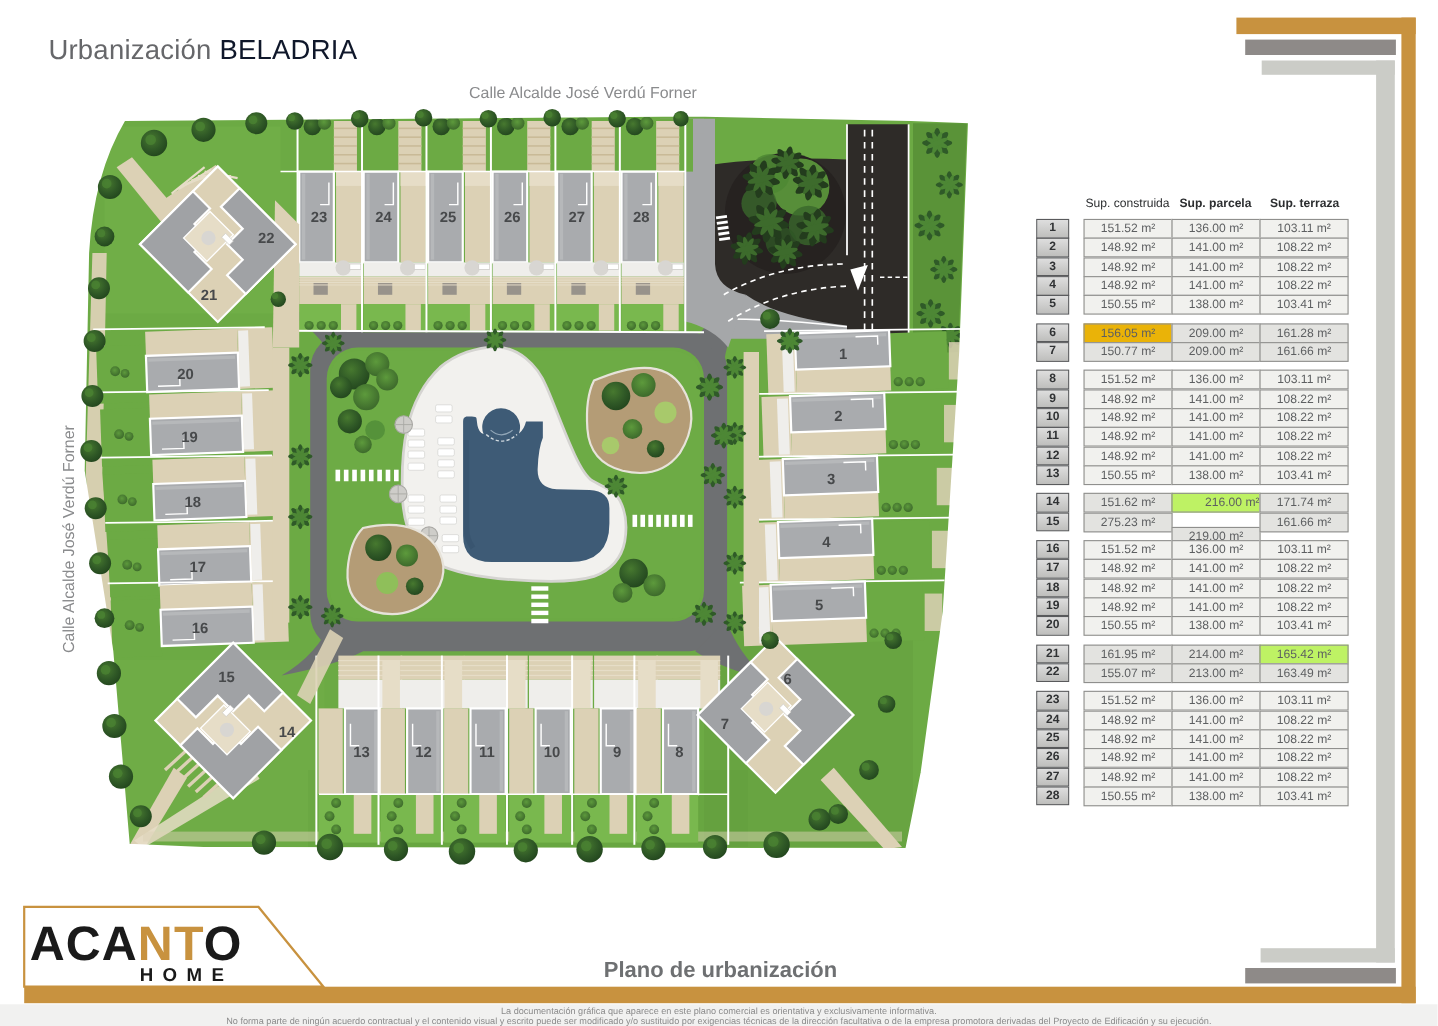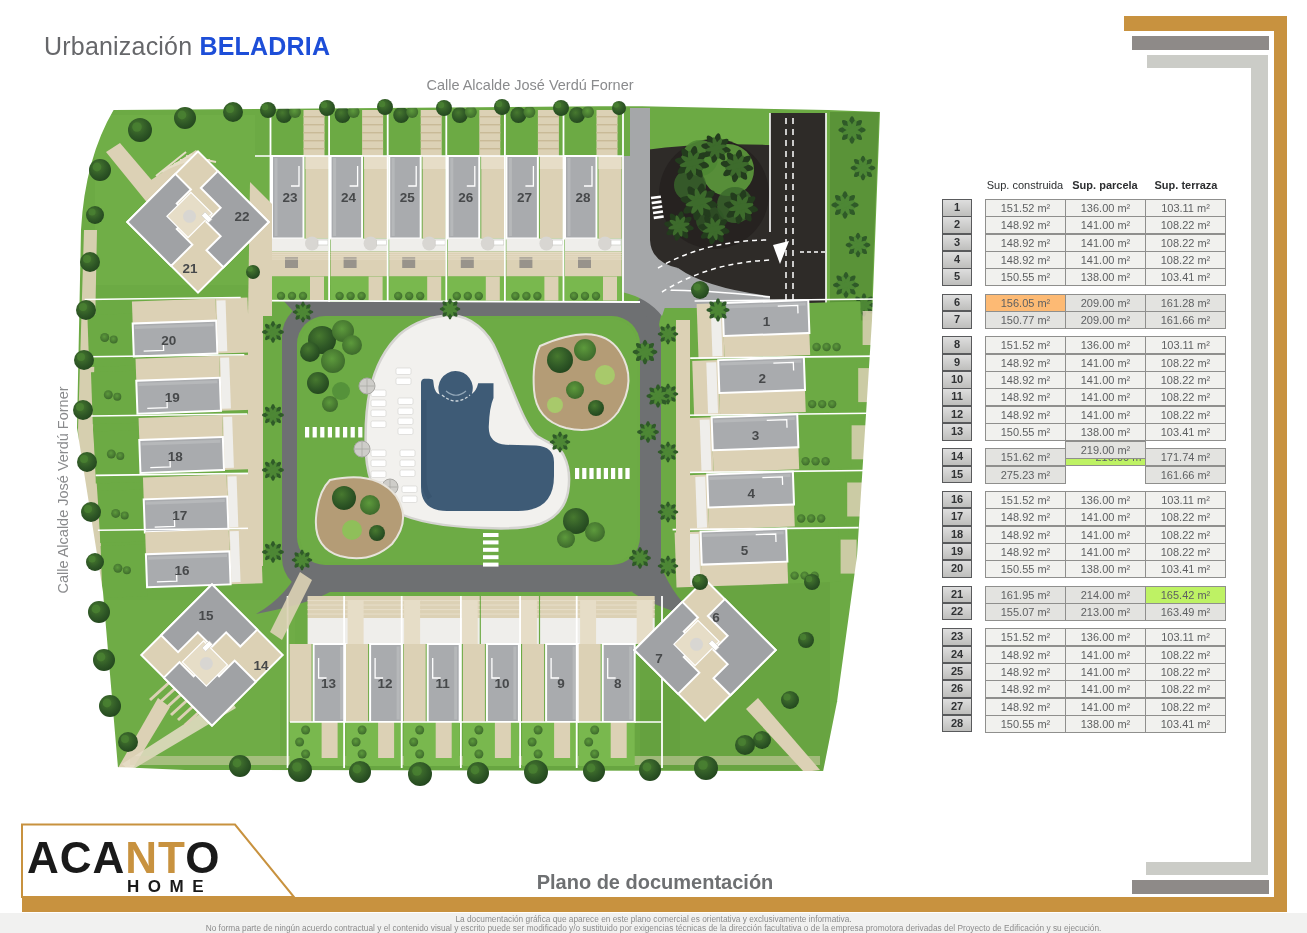"BELADRIA" span { color: #1d4ed8 -> #0f172a; font-weight: bold -> normal }
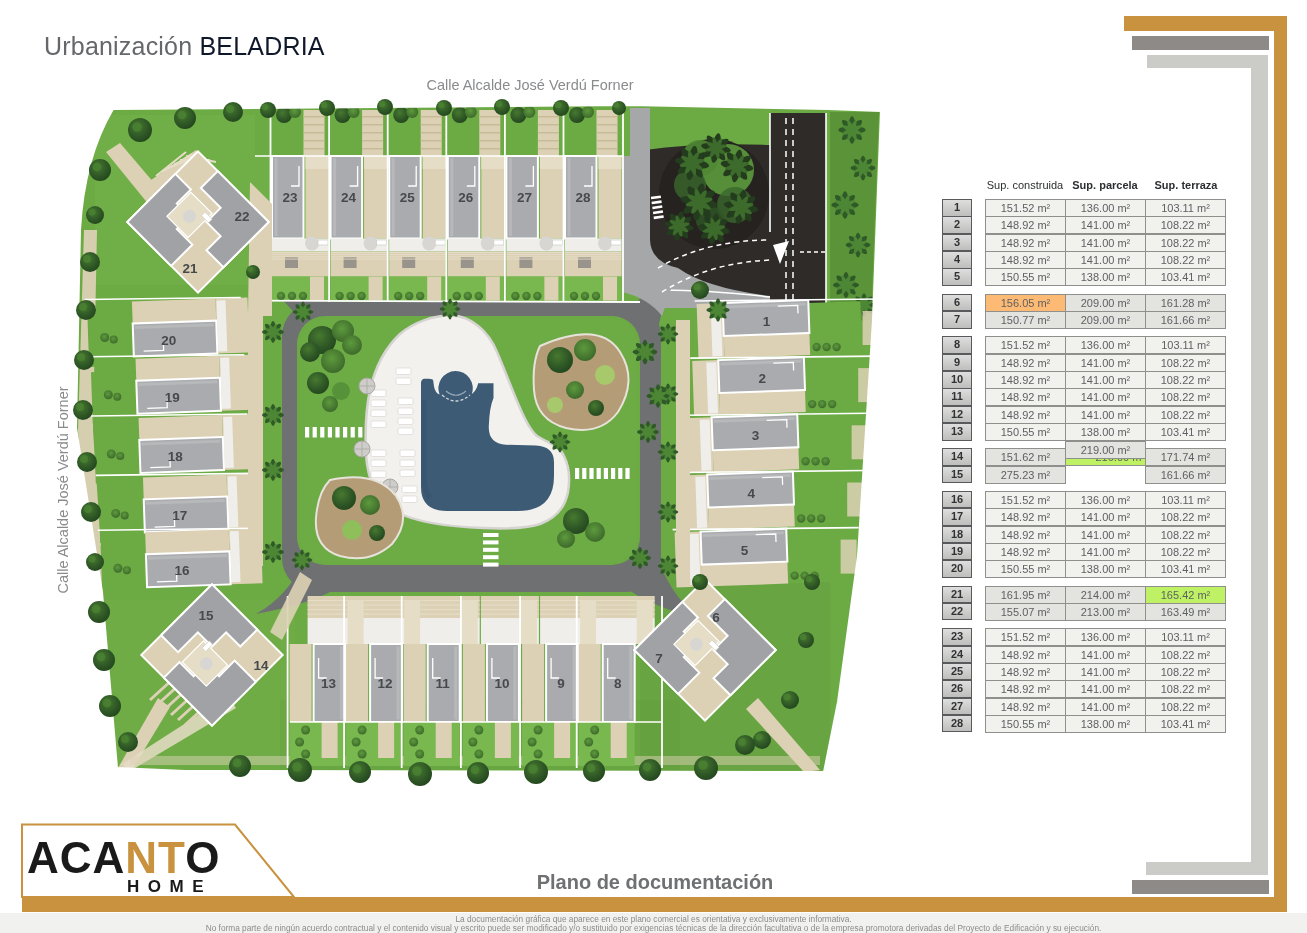"156.05 m²" div { background: #fdba74 -> #eab308 }
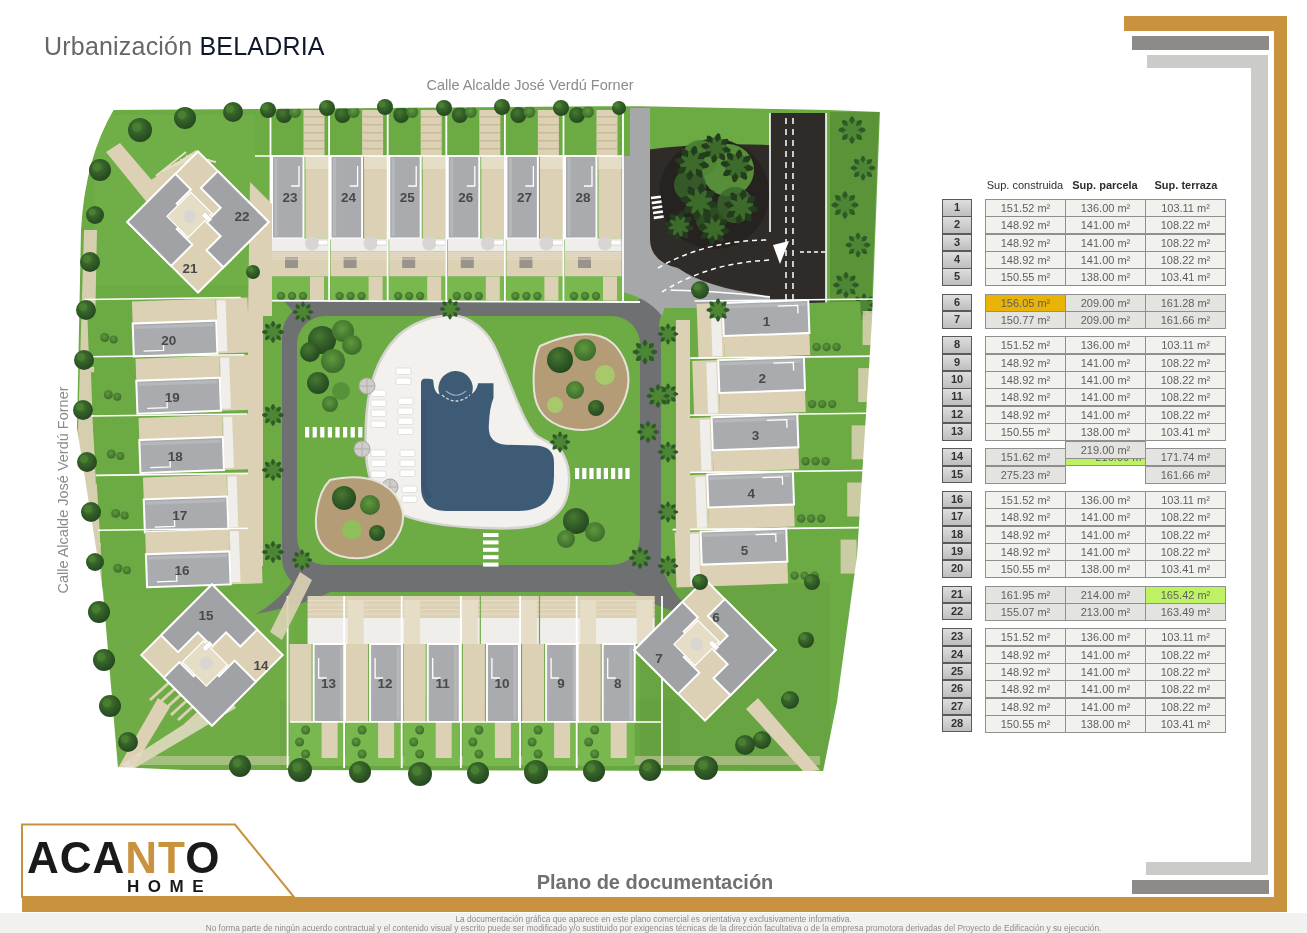"219.00 m²" div { top: 441px -> 479px }
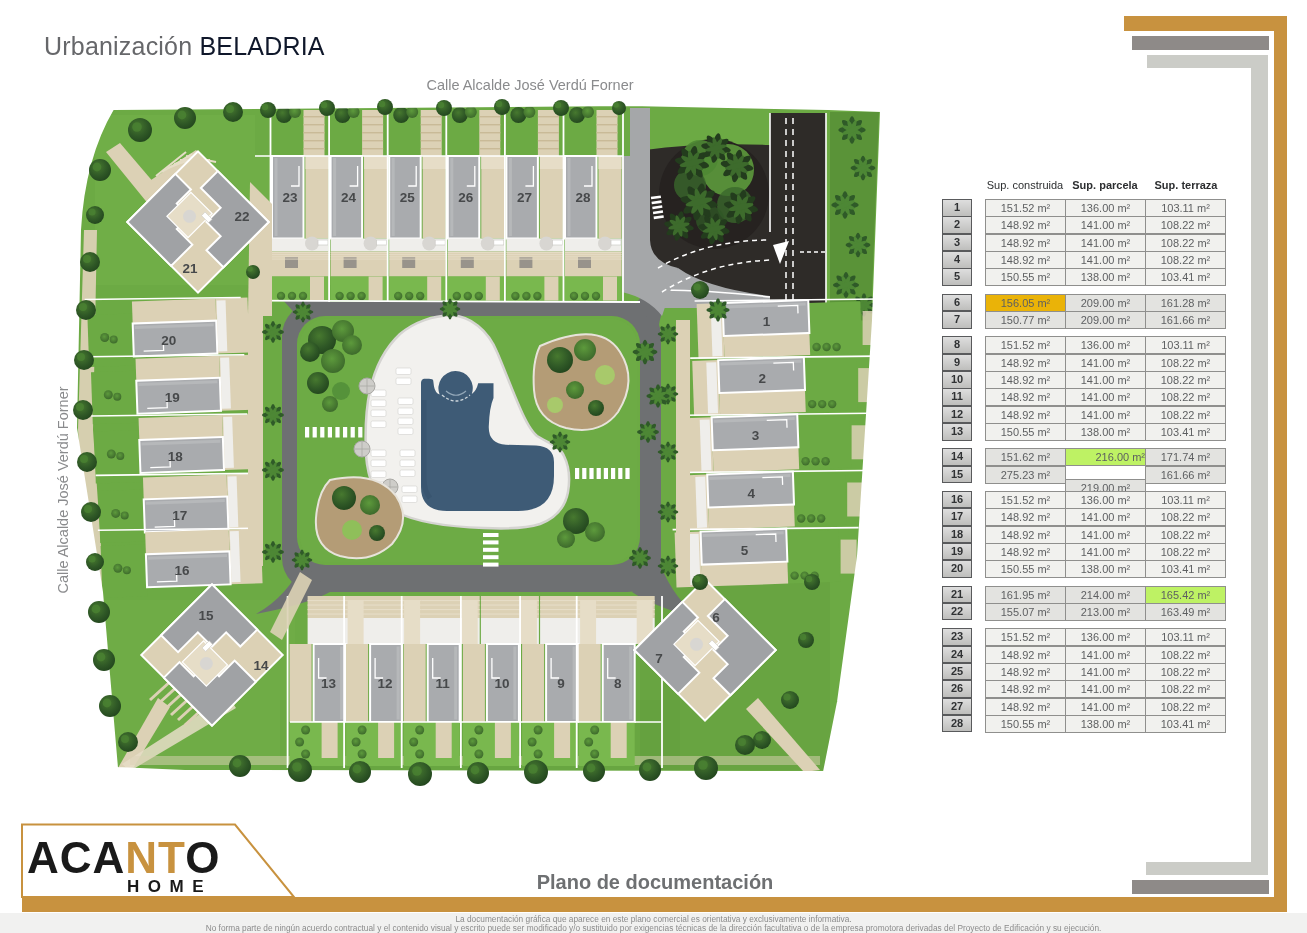"Plano de documentación" div.abs { text: documentación -> urbanización }
